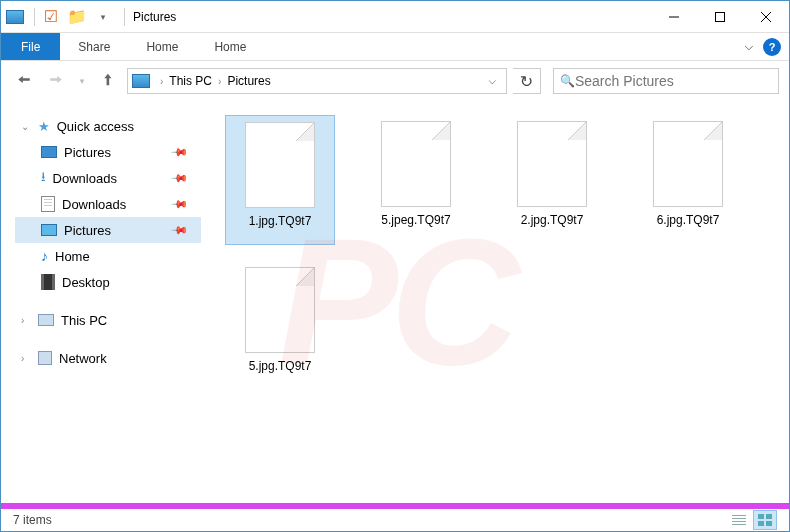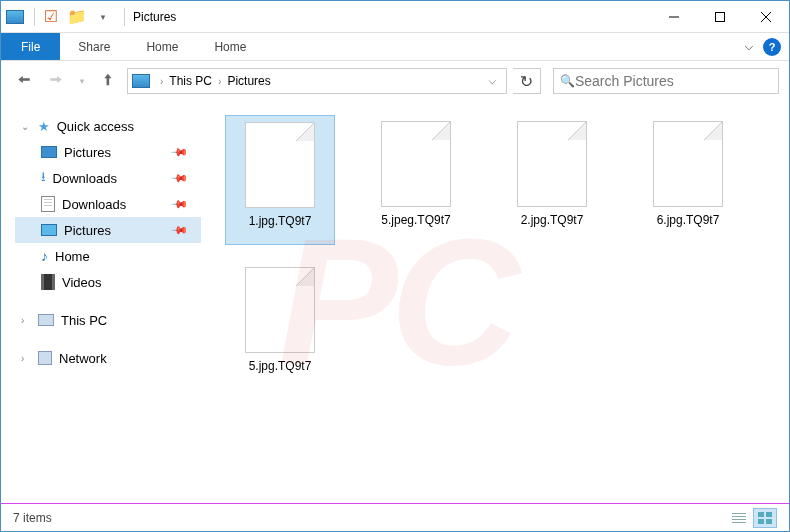"Videos" span { text: Videos -> Desktop }
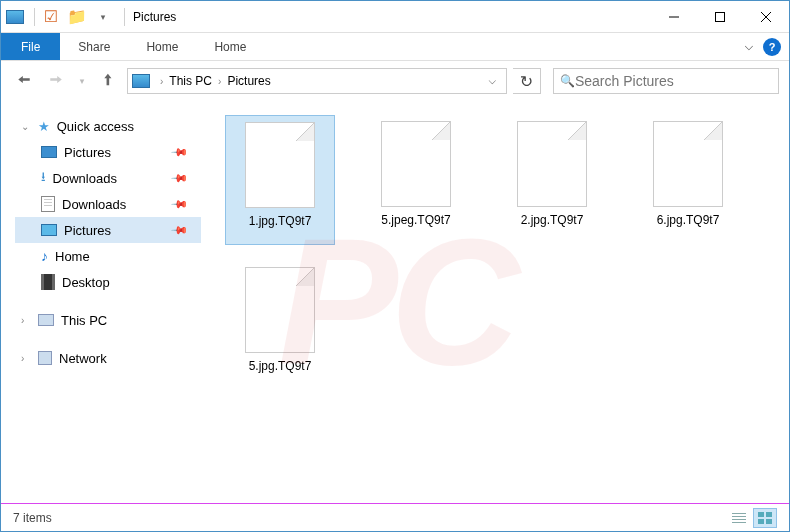"7 items" .status-bar { border-top: 1px solid #d946ef -> 6px solid #d946ef }
